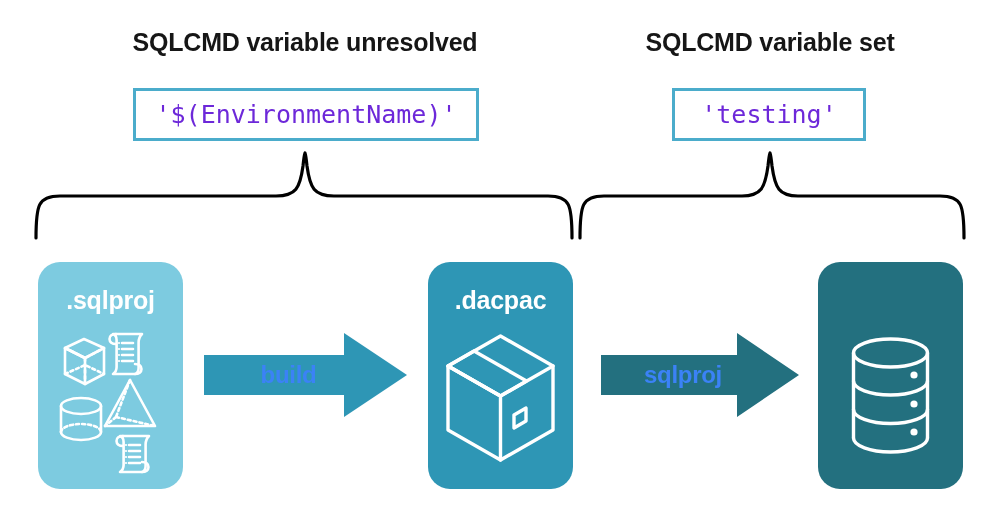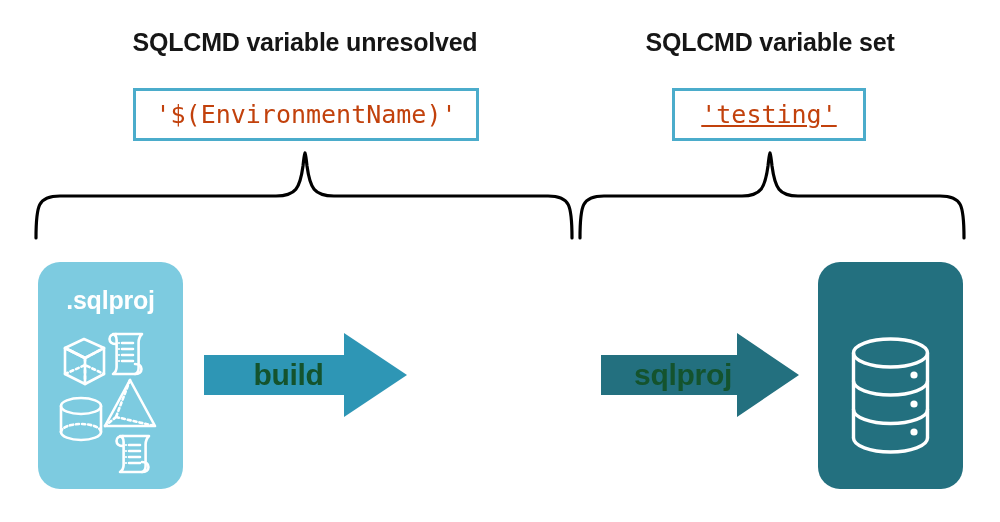"'$(EnvironmentName)'" .code-box { color: #c2410c -> #6d28d9 }
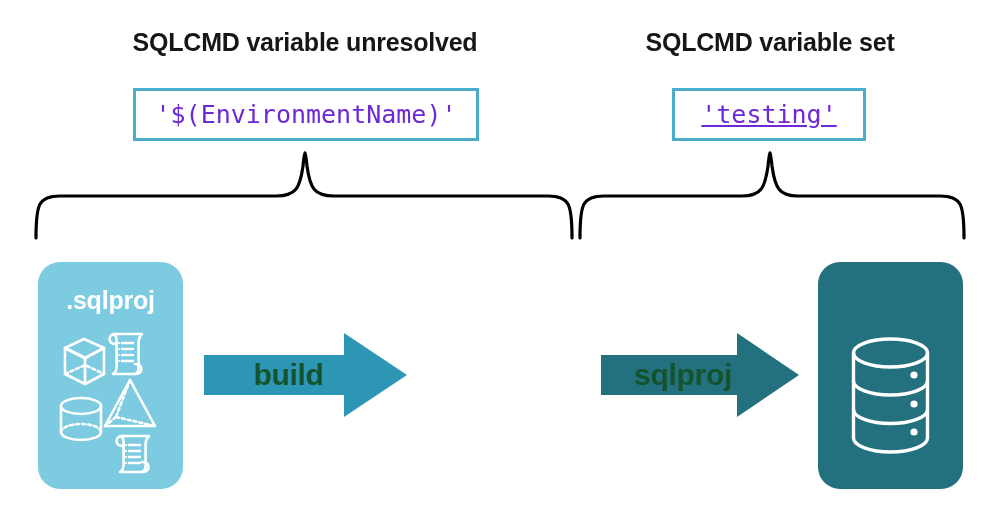"'testing'" #code-box-right { text-decoration: underline -> none }
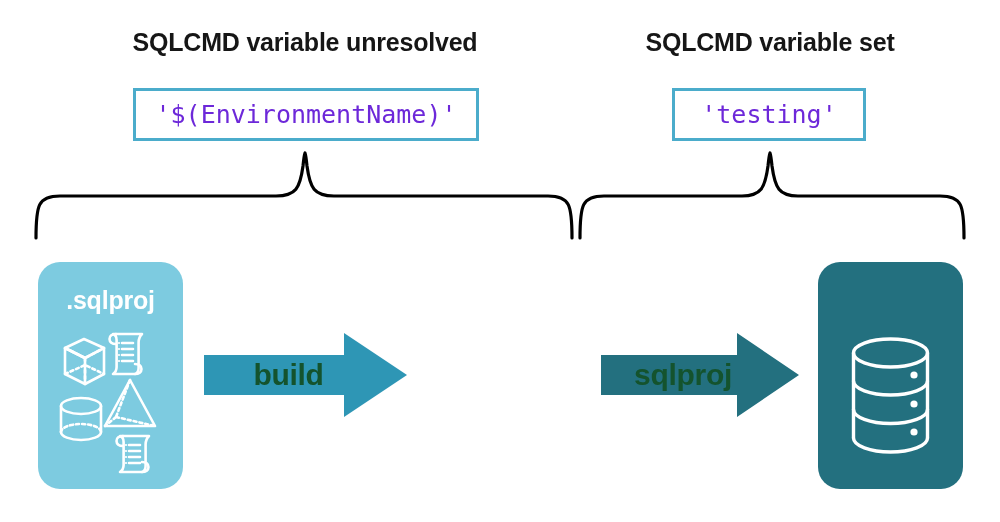".dacpac" div.artifact-box { html: none -> <div> <div>.dacpac</div> <svg> <g> <path></path> <path></path> <path></path> <path></path> <path></path> </g> </svg> </div> }
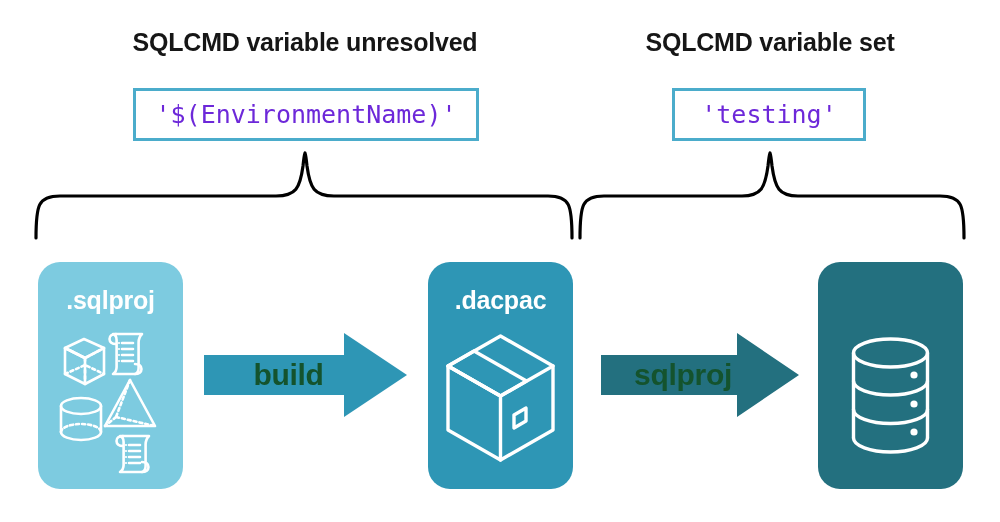"build" .arrow-label { color: #14532d -> #3b82f6; font-size: 30px -> 24px }
